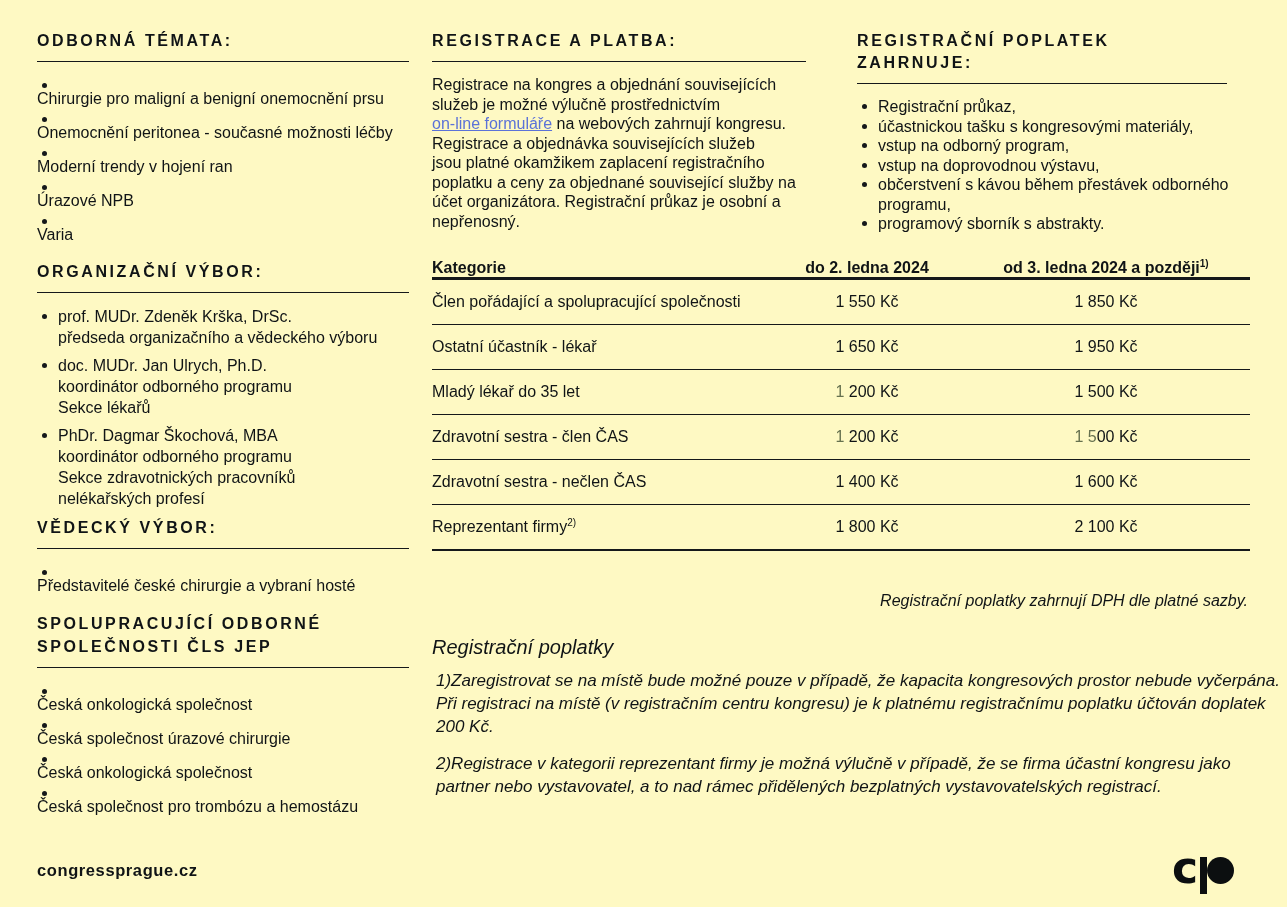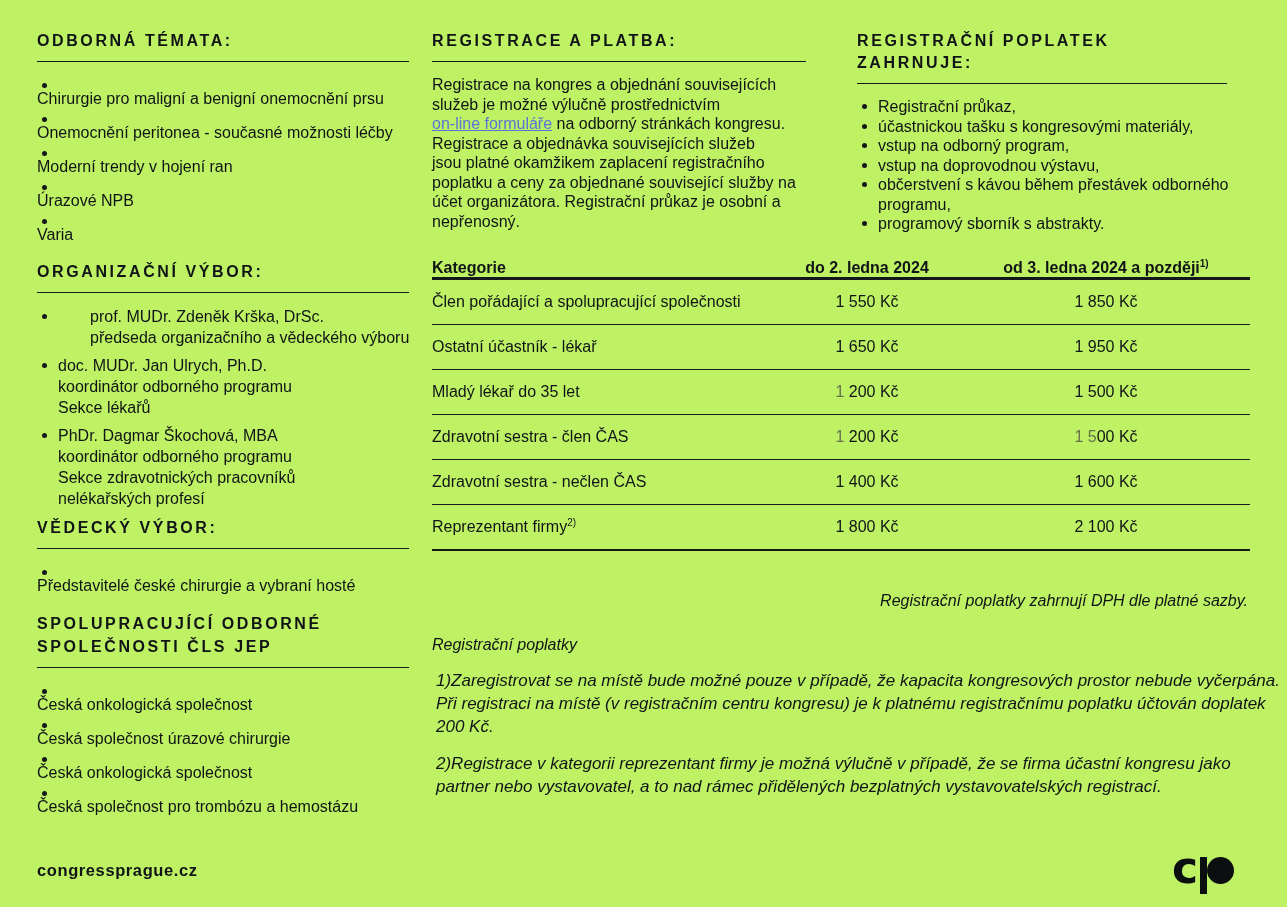"ODBORNÁ TÉMATA:" .page { background: #bef264 -> #fef9c3 }
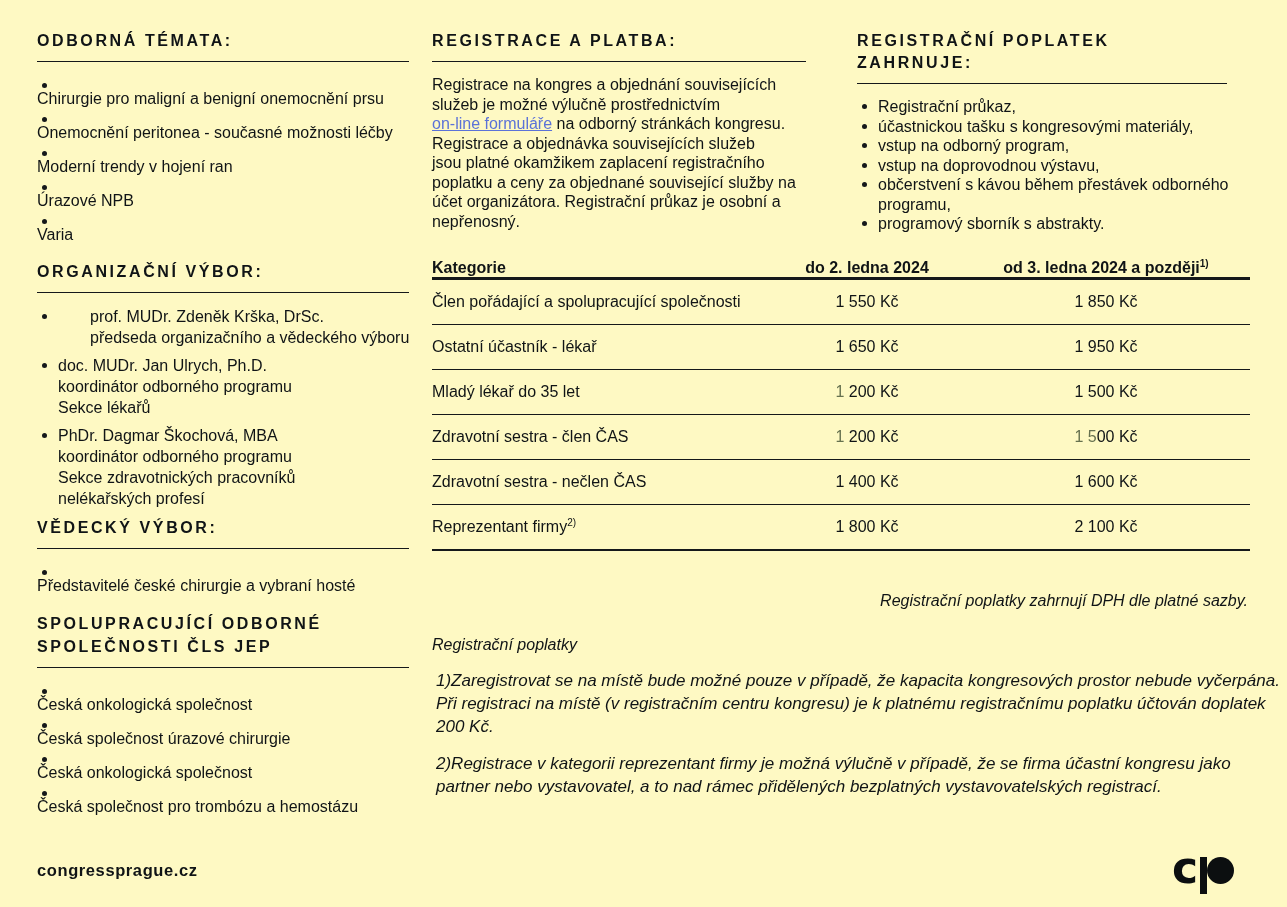"na odborný stránkách kongresu." span { text: odborný stránkách -> webových zahrnují }
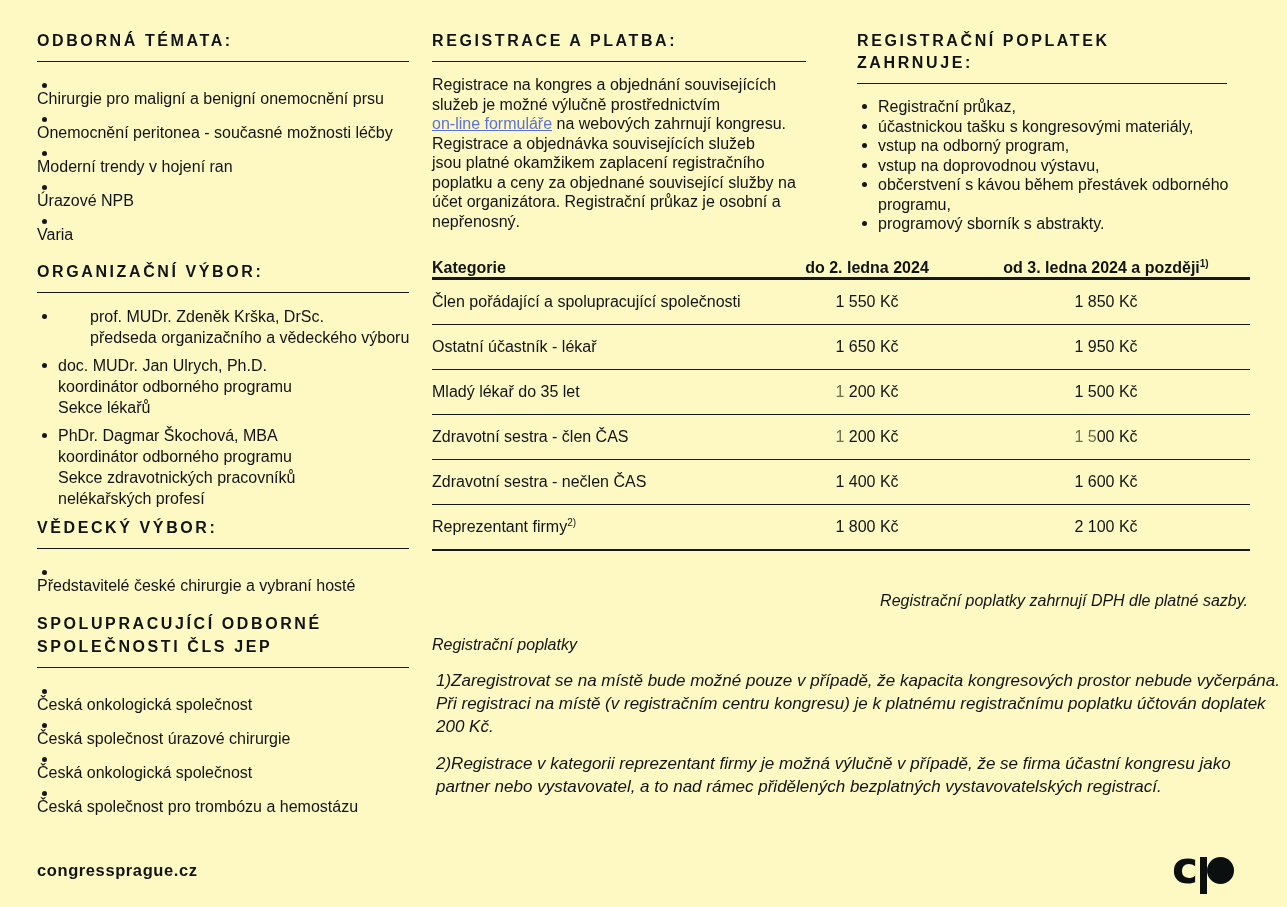"prof. MUDr. Zdeněk Krška, DrSc." .member.first { gap: 32px -> none }
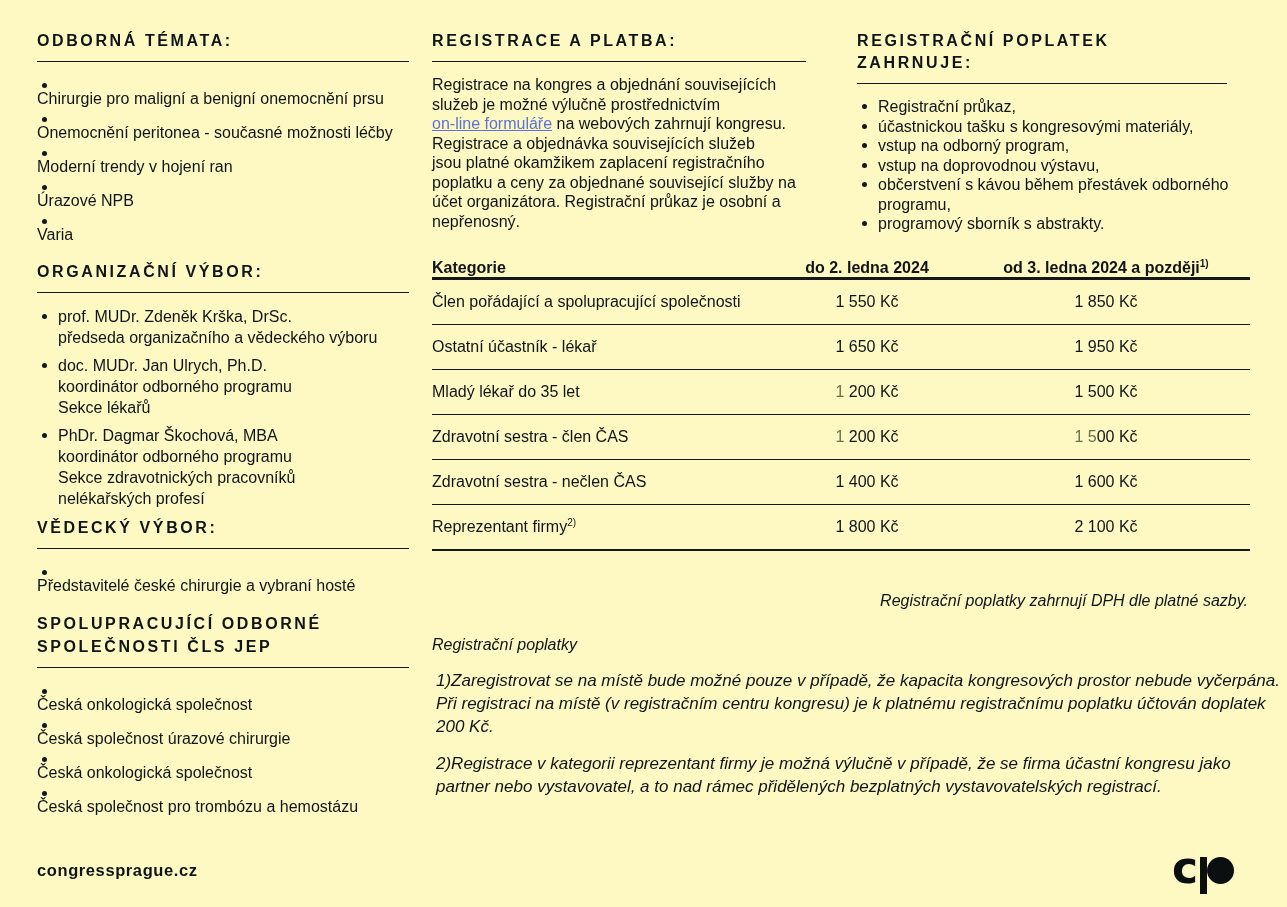"Registrační poplatky" .reg-label { font-size: 16px -> 20px }
